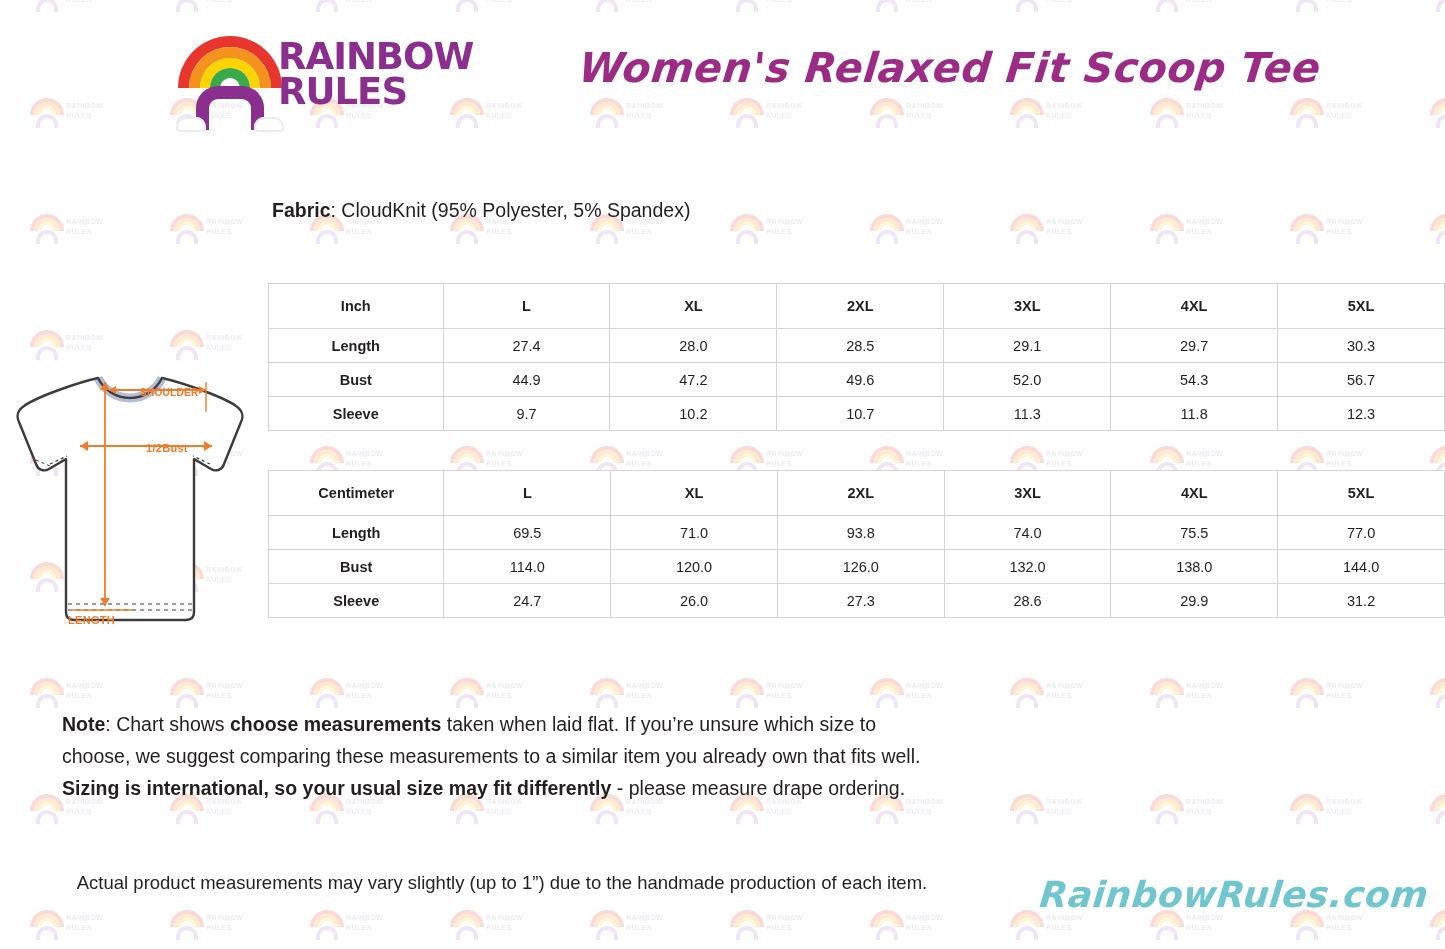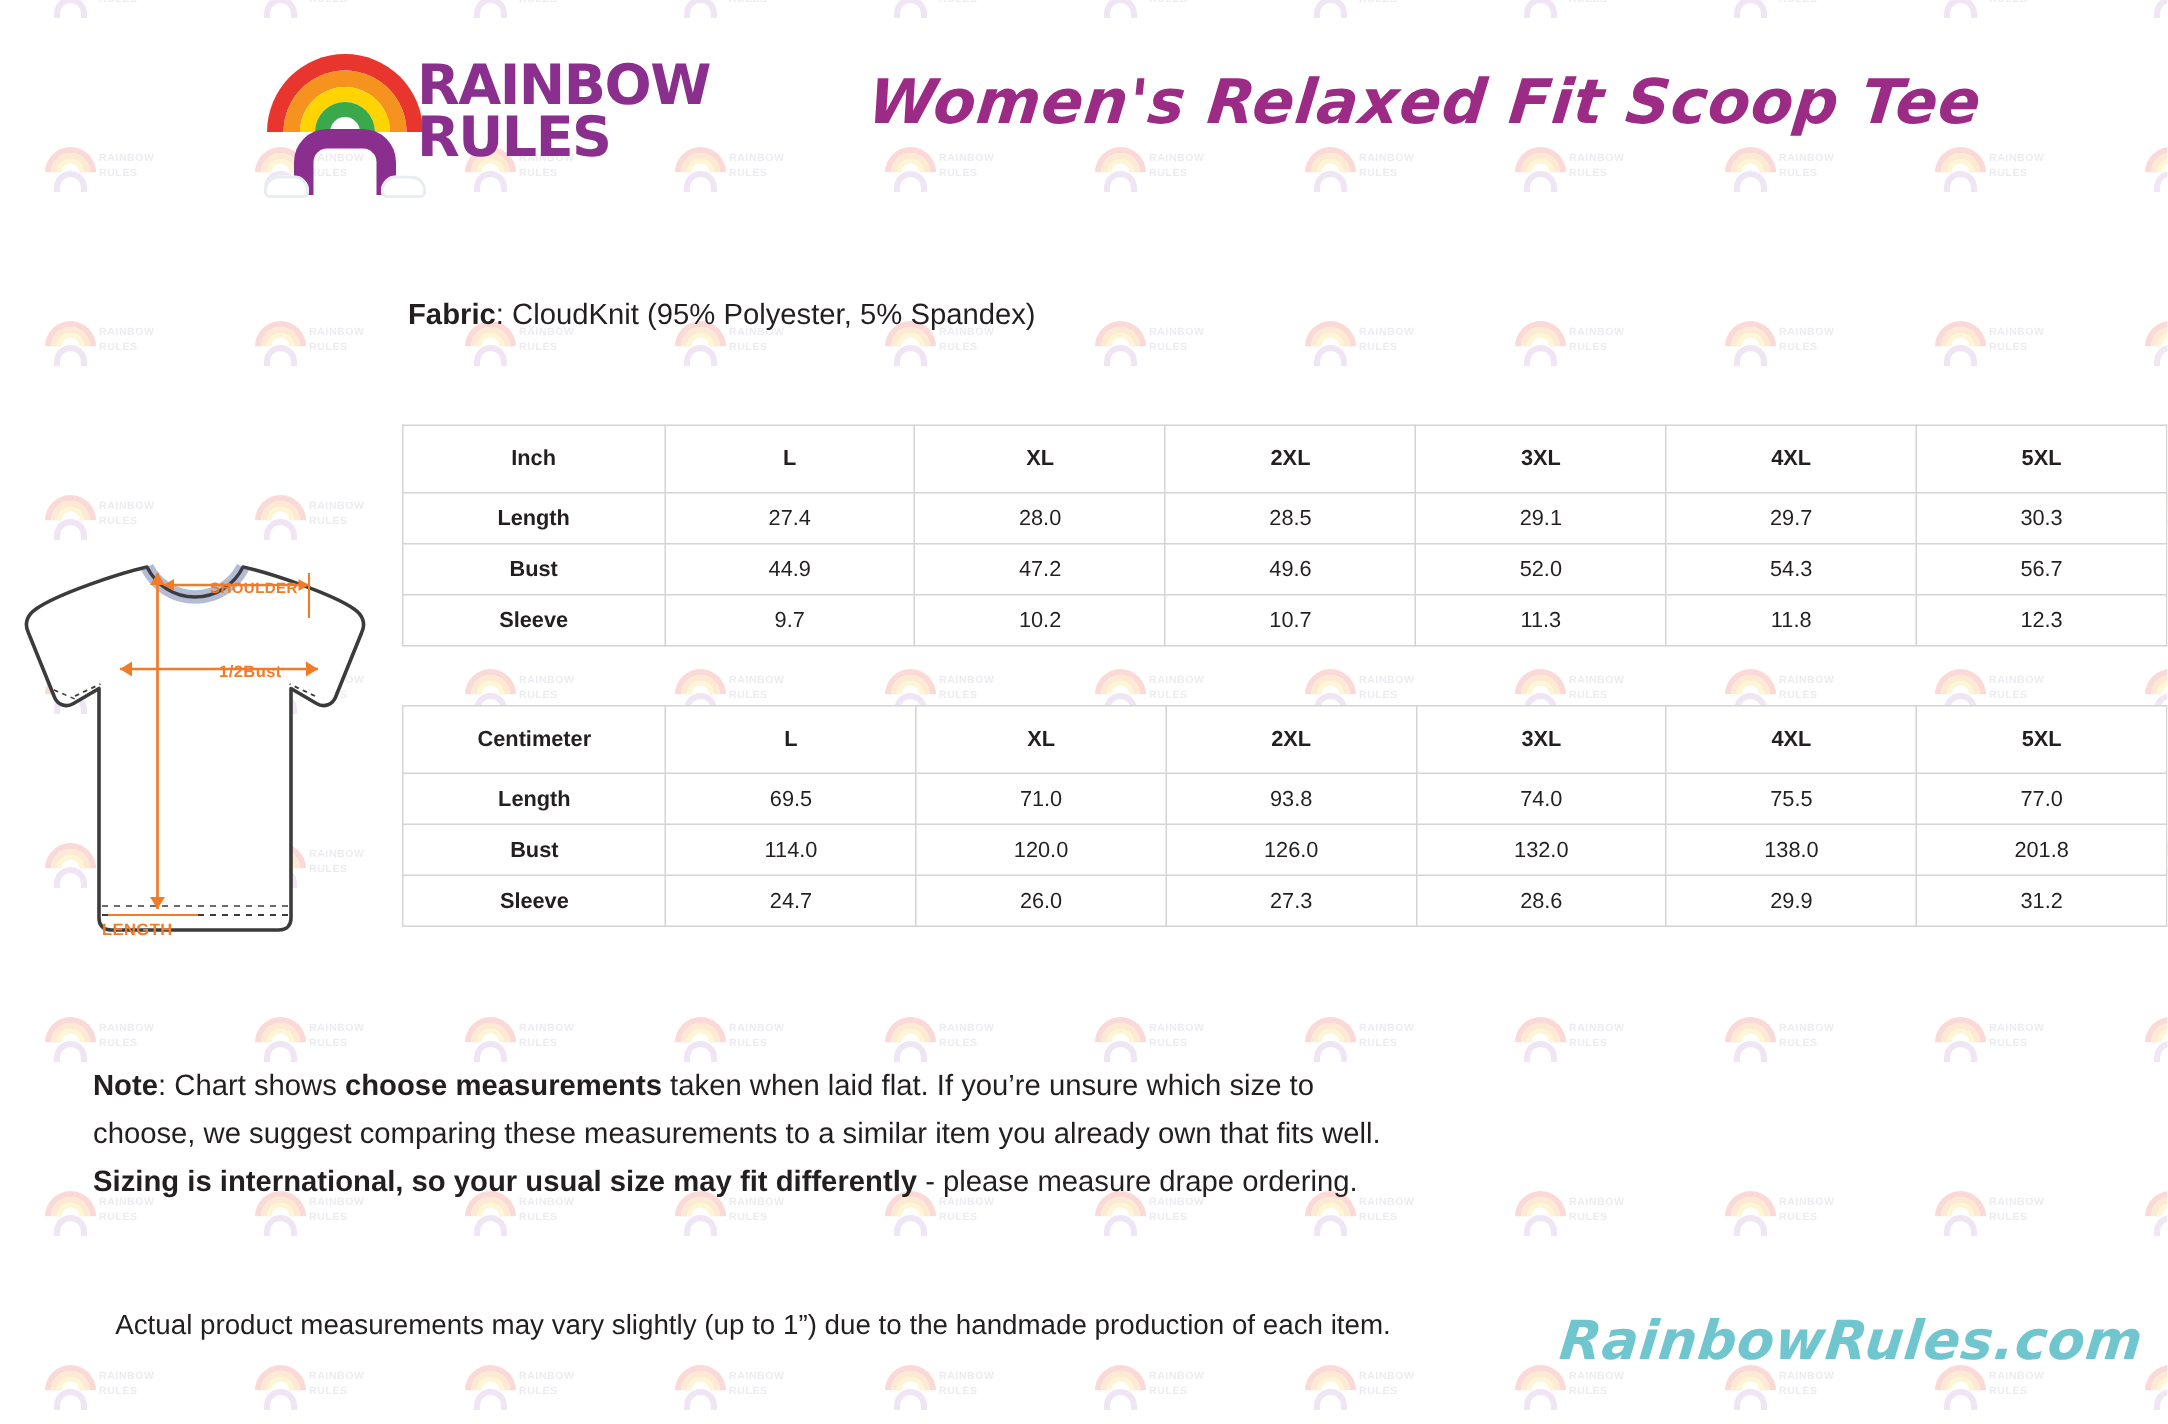"201.8" td { text: 201.8 -> 144.0 }
